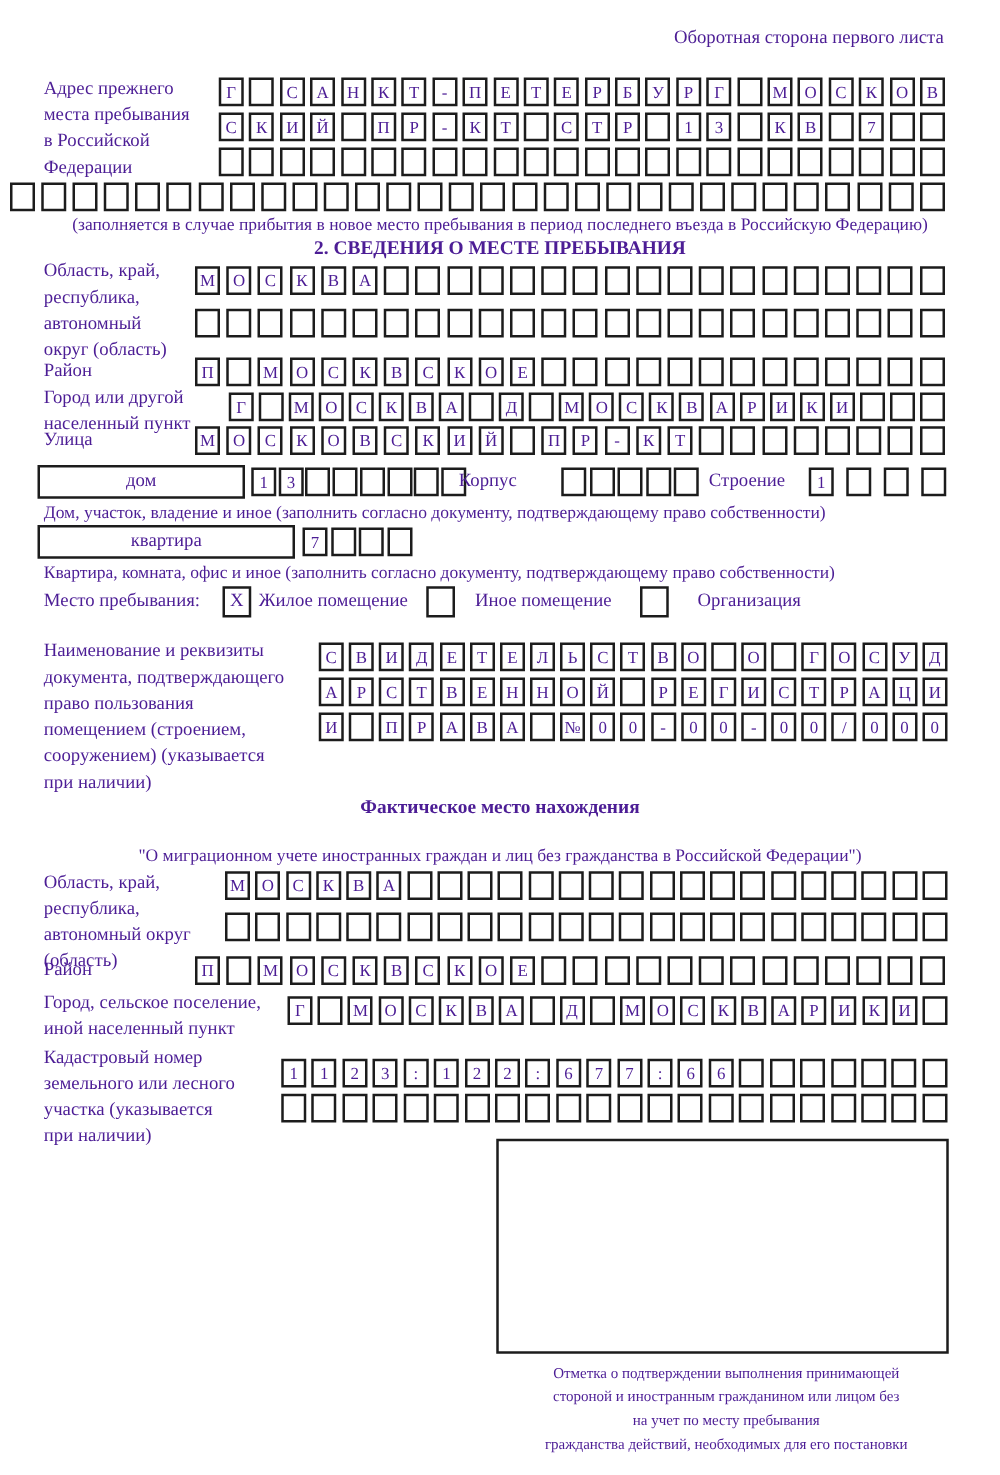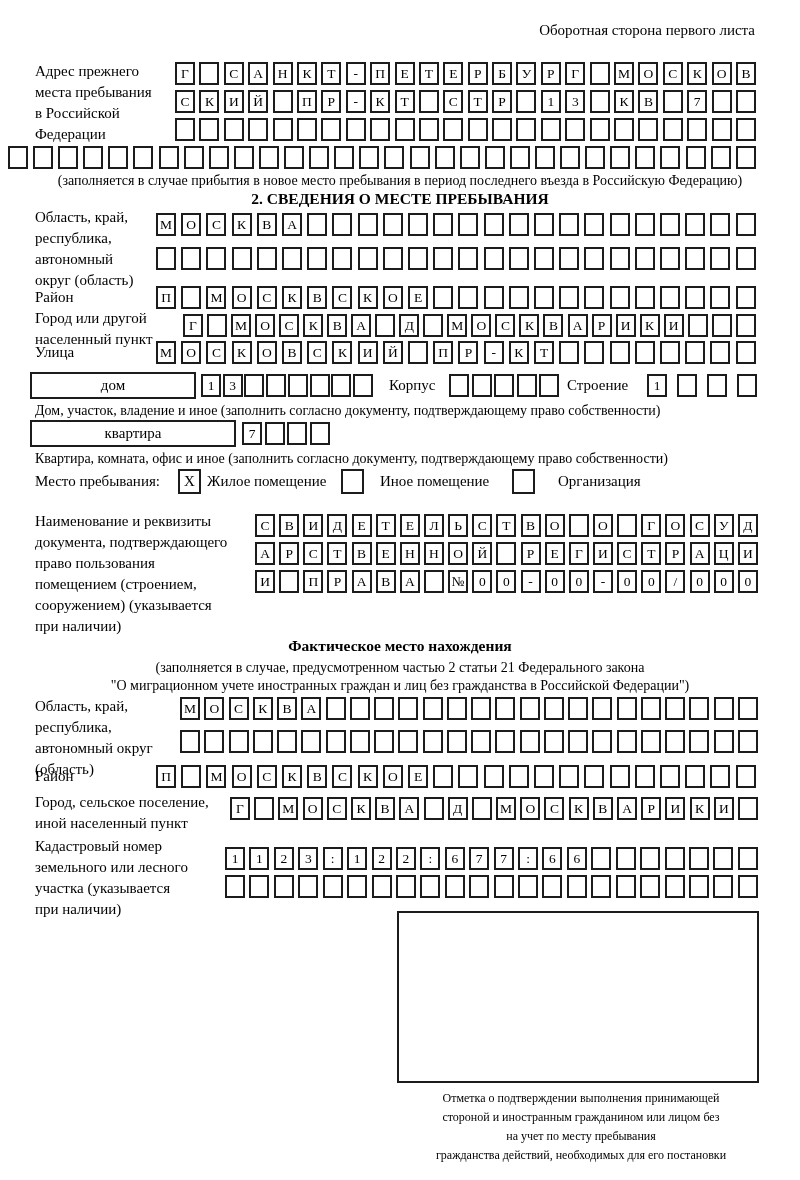"Оборотная сторона первого листа" .page { color: #000000 -> #4c1d95 }
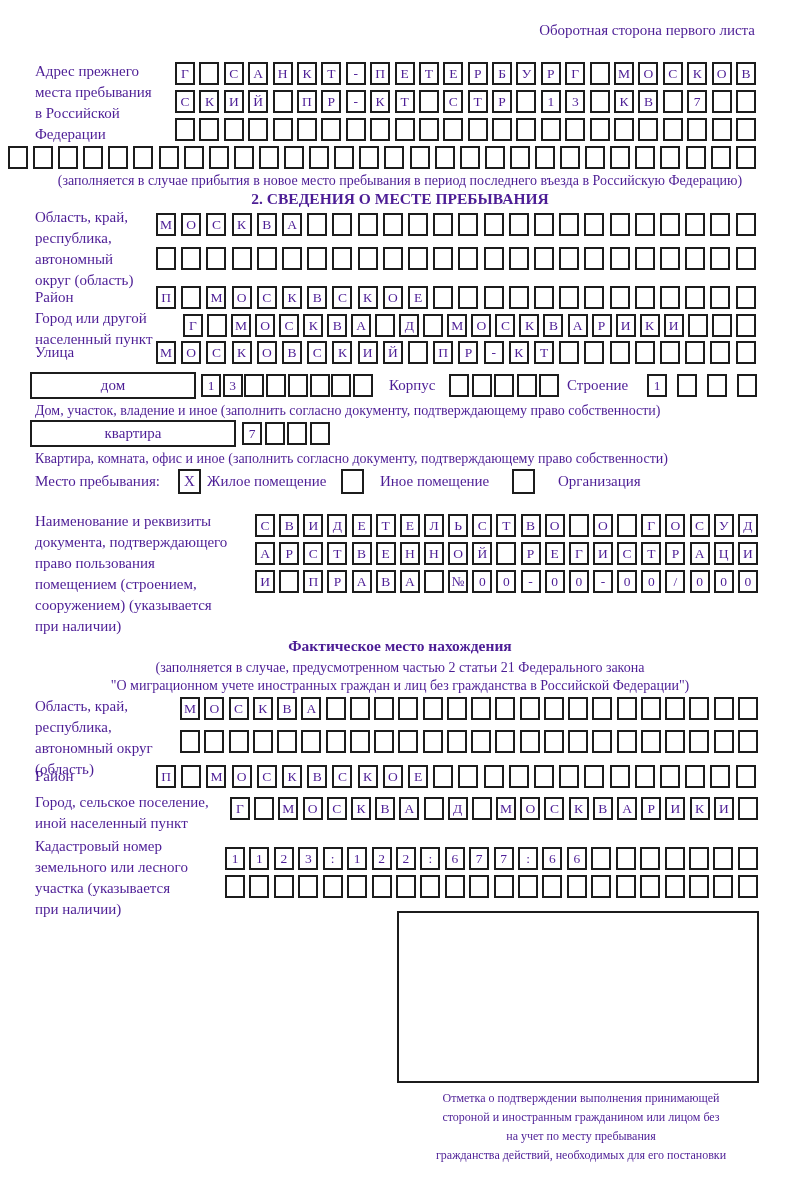"Корпус" div.abs { left: 389px -> 367px }
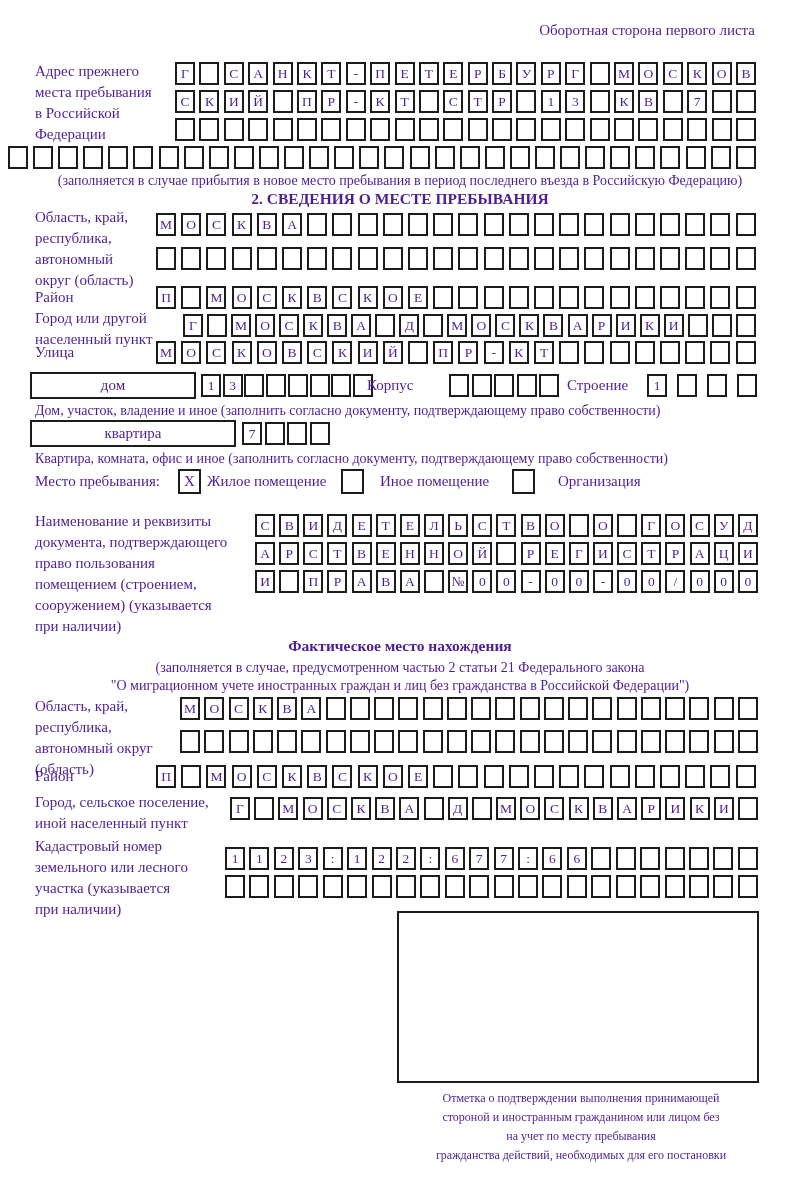"(заполняется в случае, предусмотренном" div.abs { html: <div>(заполняется в случае, предусмотренном частью 2 статьи 21 Федерального закона</div> -> none }
